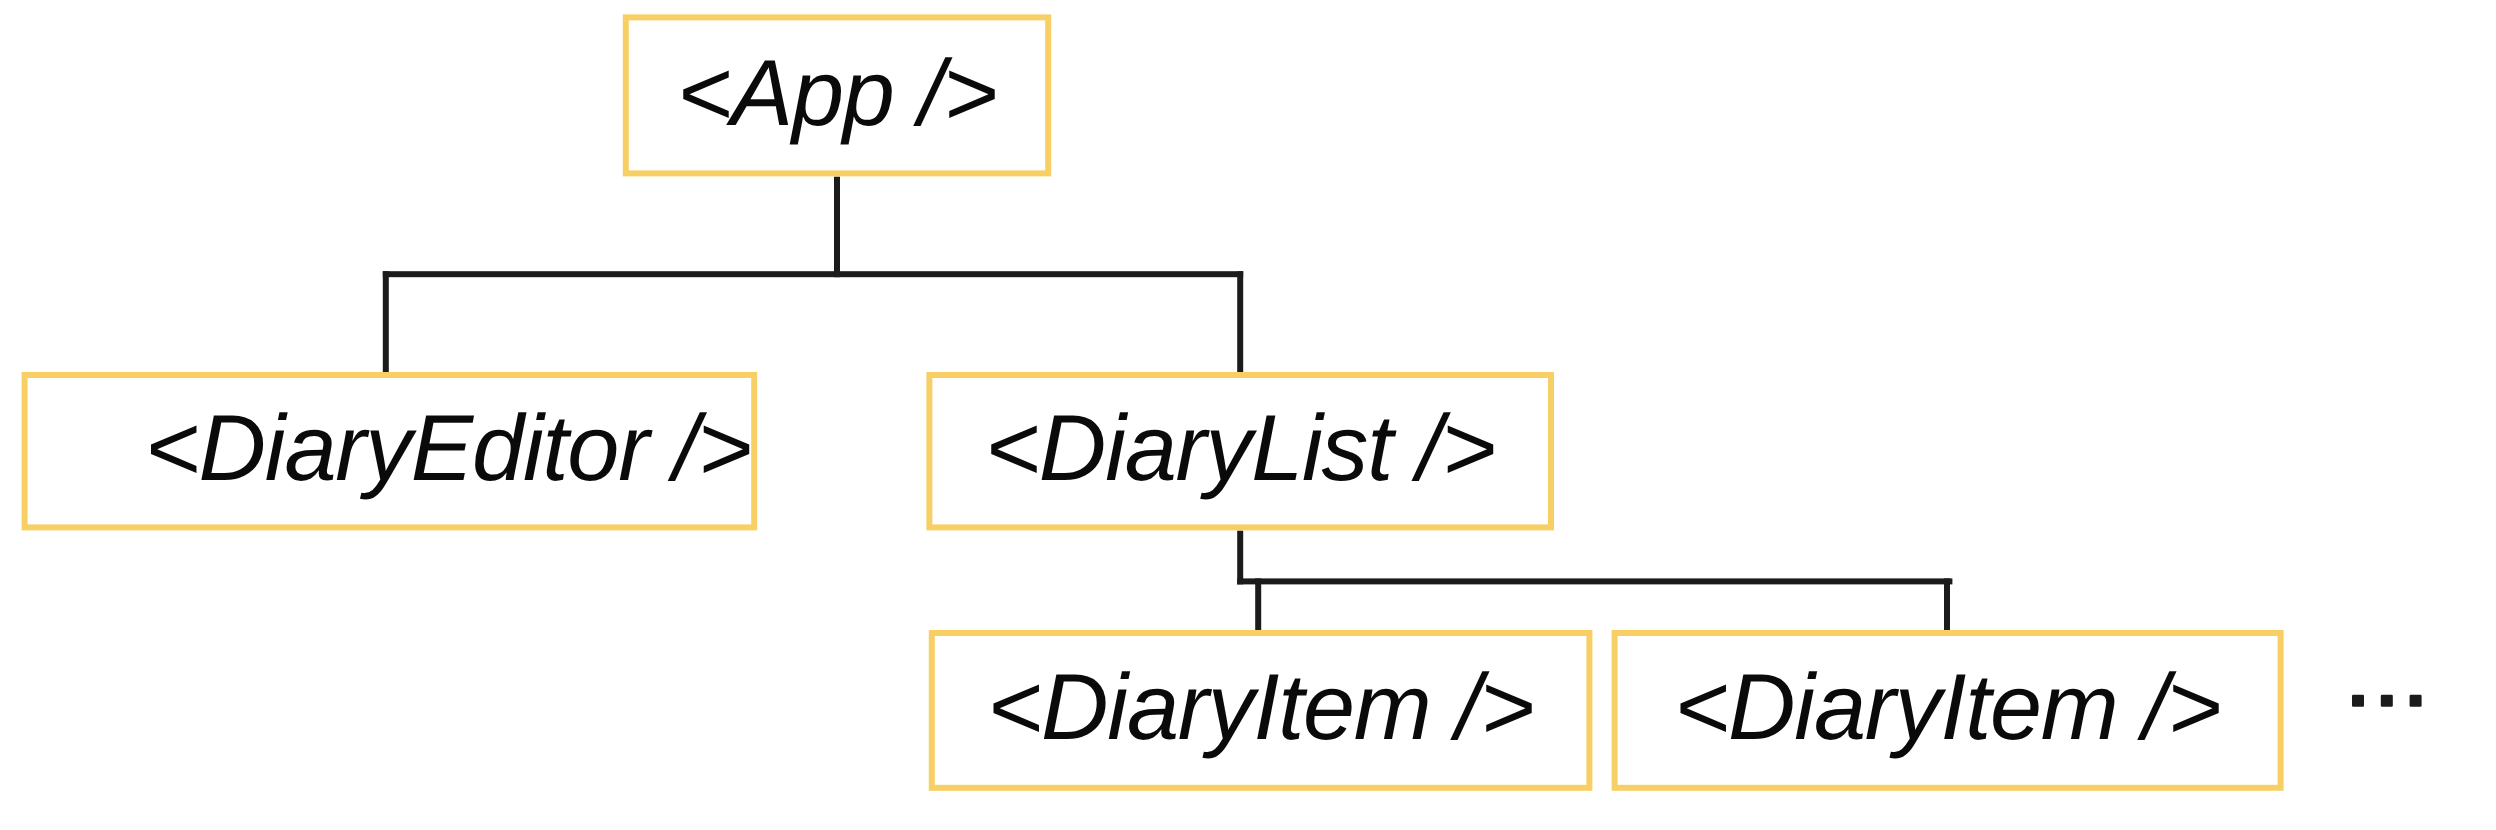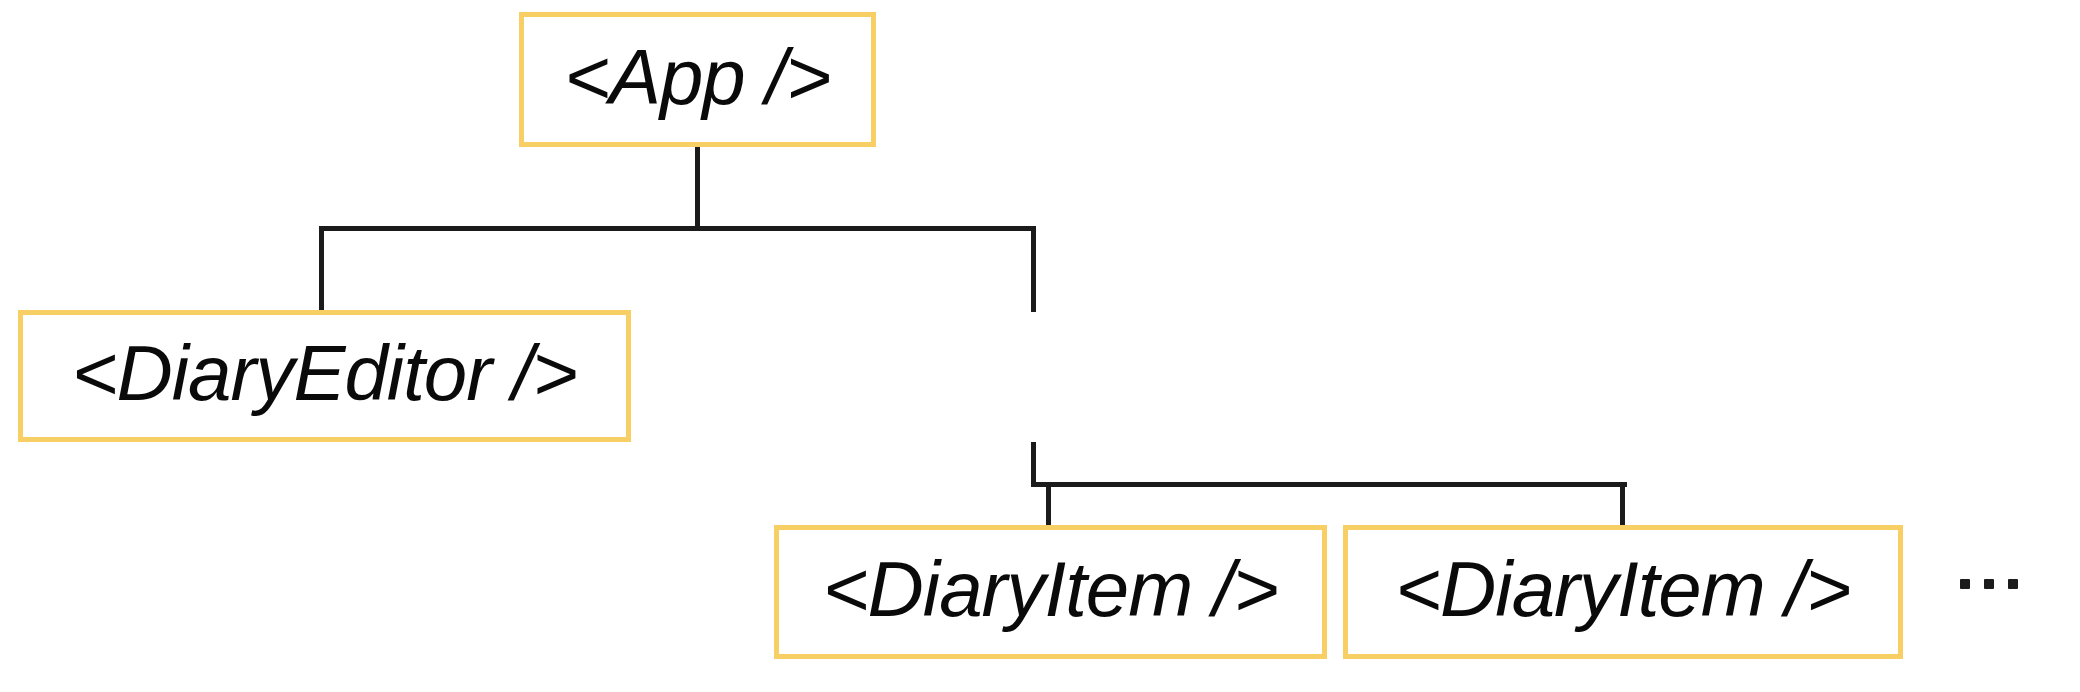"<DiaryEditor />" .node-diaryeditor { justify-content: none -> flex-end }
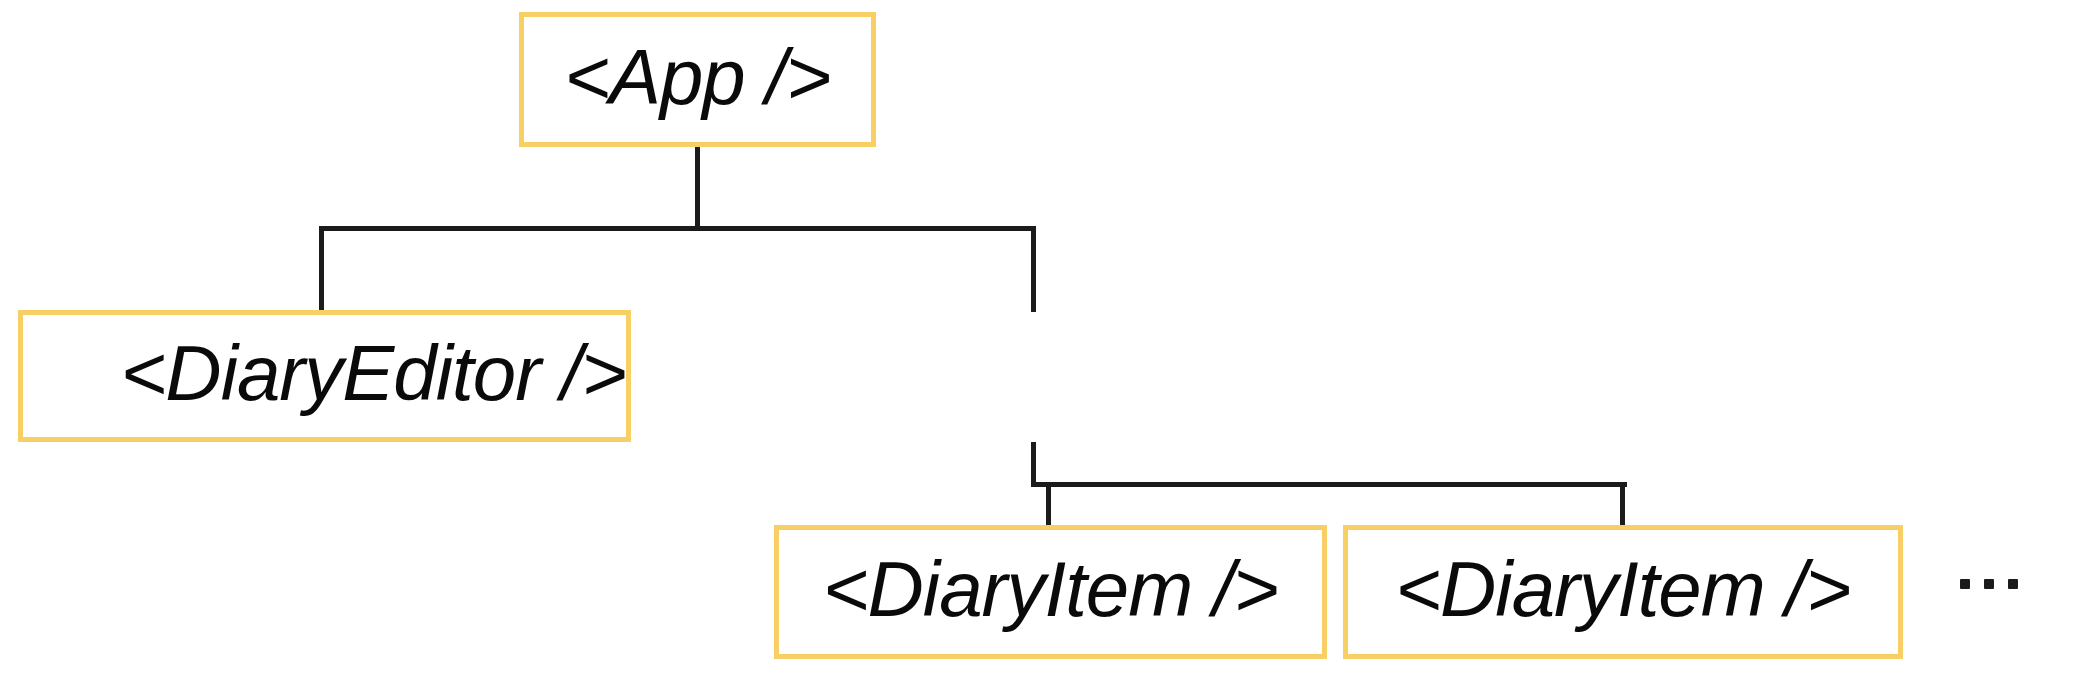"<DiaryList />" div.node { html: none -> <div> <span>&lt;DiaryList /&gt;</span> </div> }
